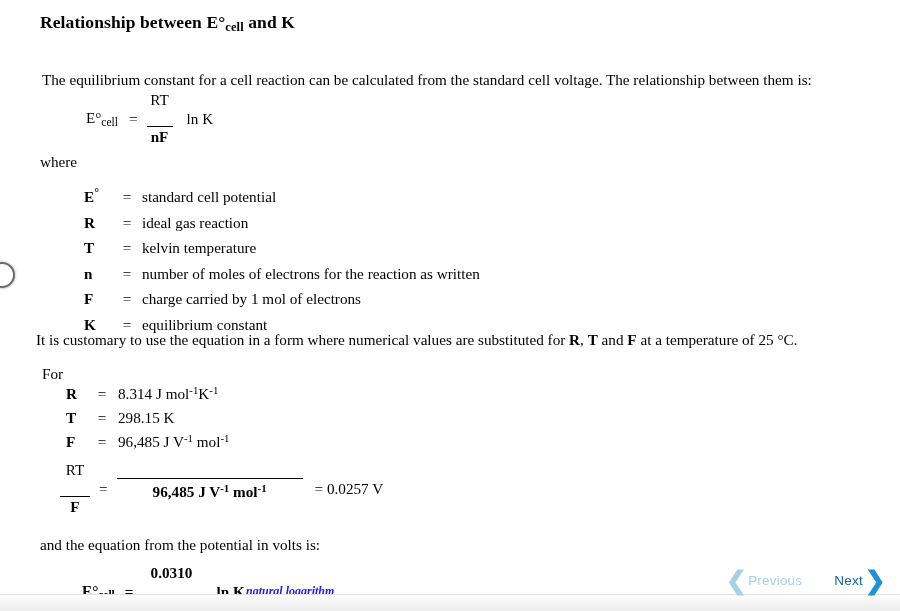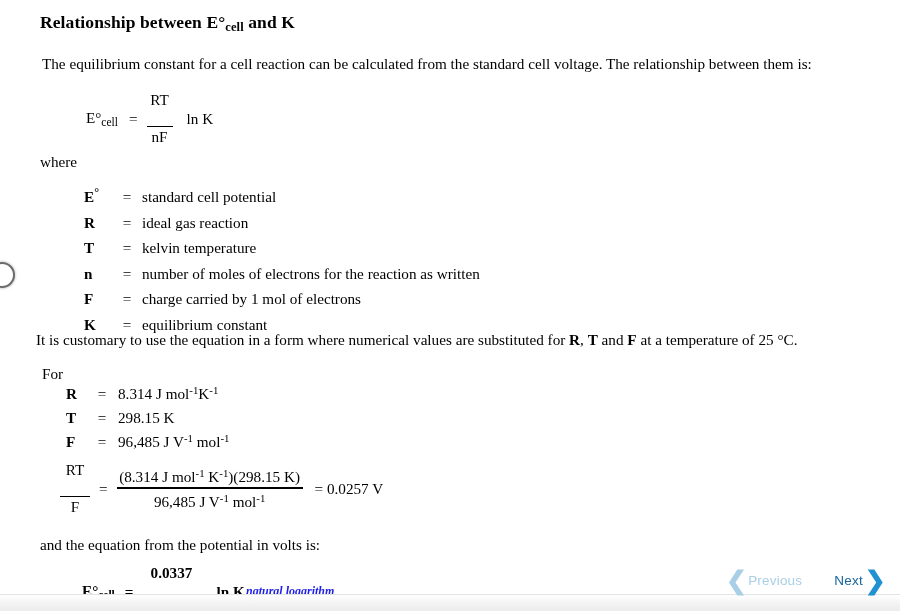"The equilibrium constant for a" .p-intro { top: 54px -> 70px }
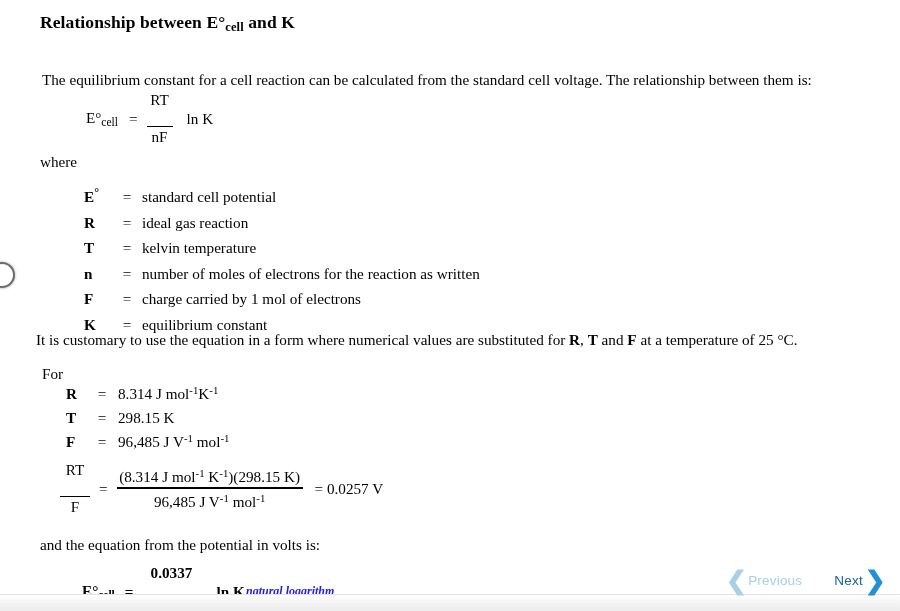"nF" .frac .den { font-weight: none -> bold }
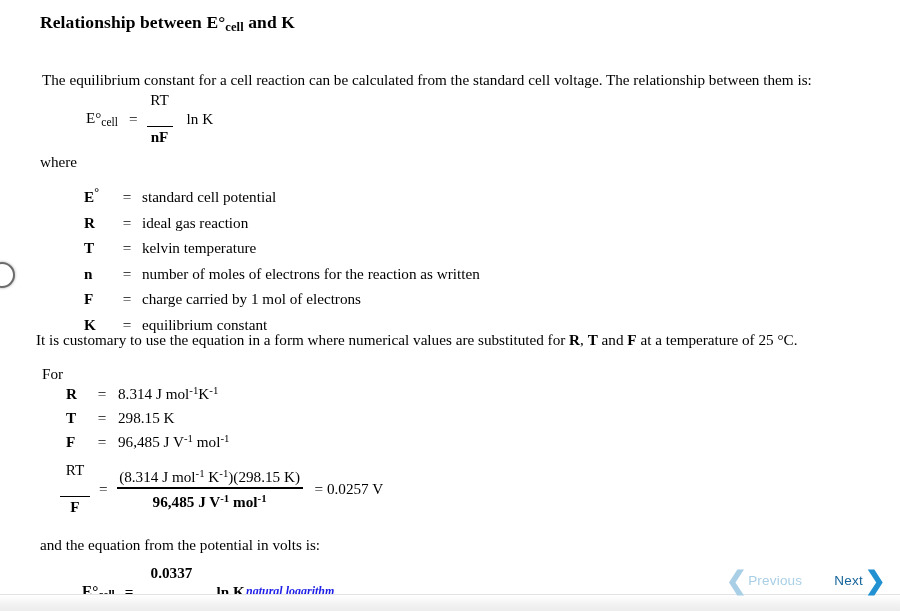"(8.314 J mol-1 K-1)(298.15 K)" span.num { html: <span><span>(8.314 J mol</span><sup>-1</sup><span> K</span><sup>-1</sup><span>)(298.15 K)</span></span> -> none }
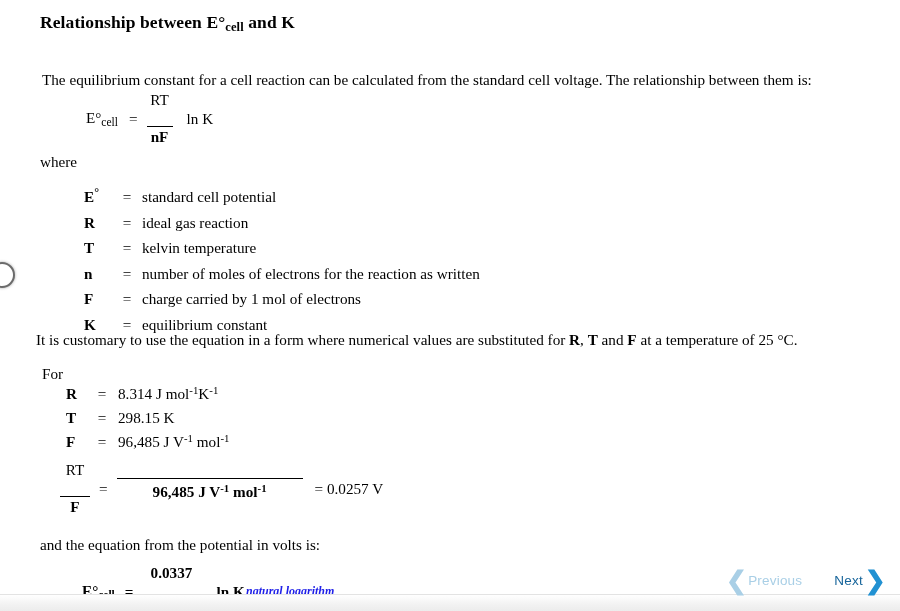"0.0337" span.num { text: 0.0337 -> 0.0310 }
